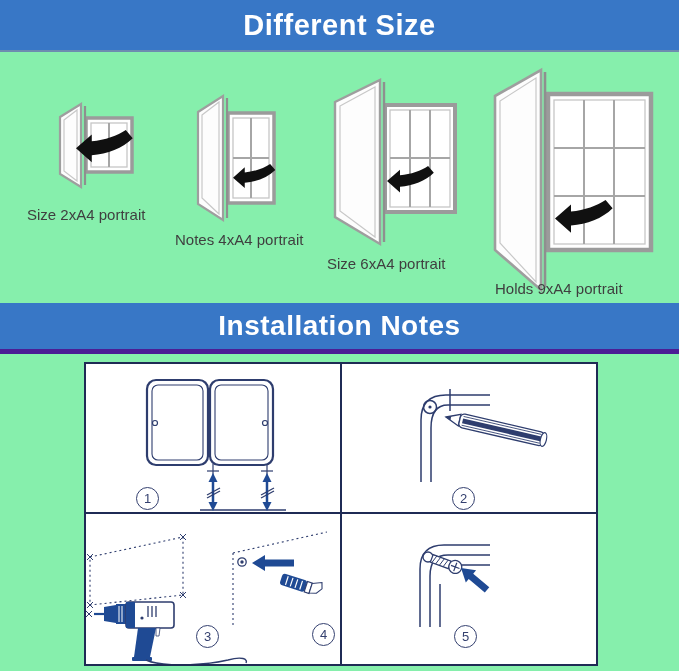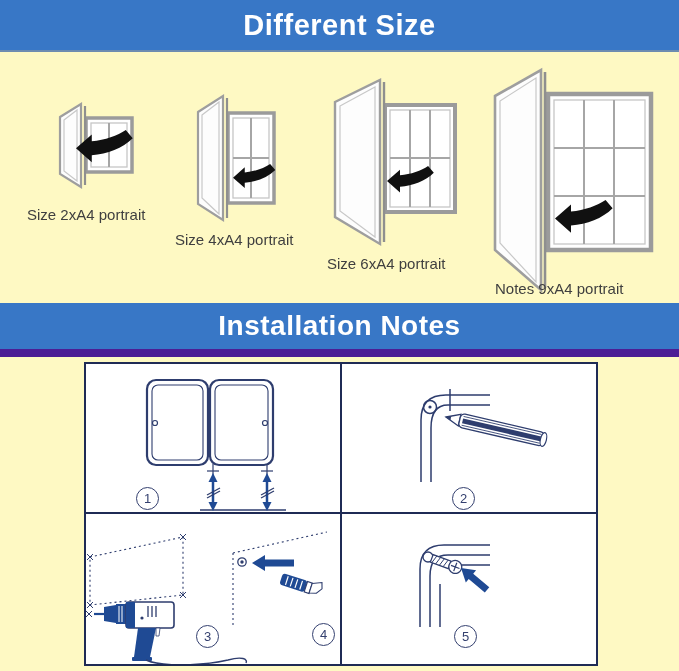"Different Size" .canvas { background: #fef9c3 -> #86efac }
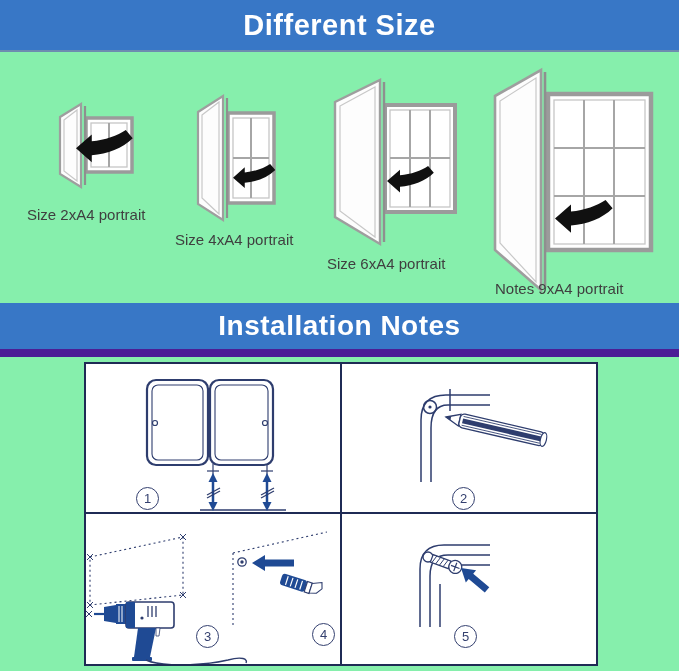"Size 4xA4 portrait" div.size-label { text: Size -> Notes }
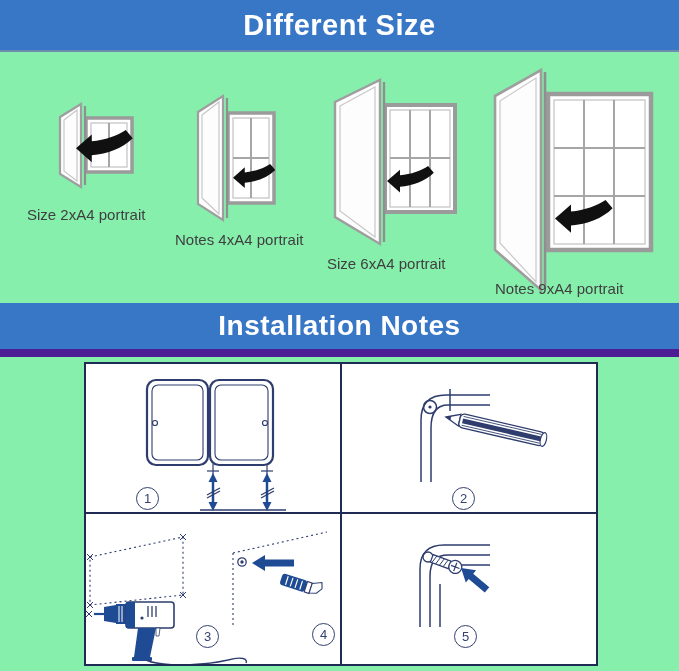"Notes 9xA4 portrait" div.size-label { text: Notes -> Holds }
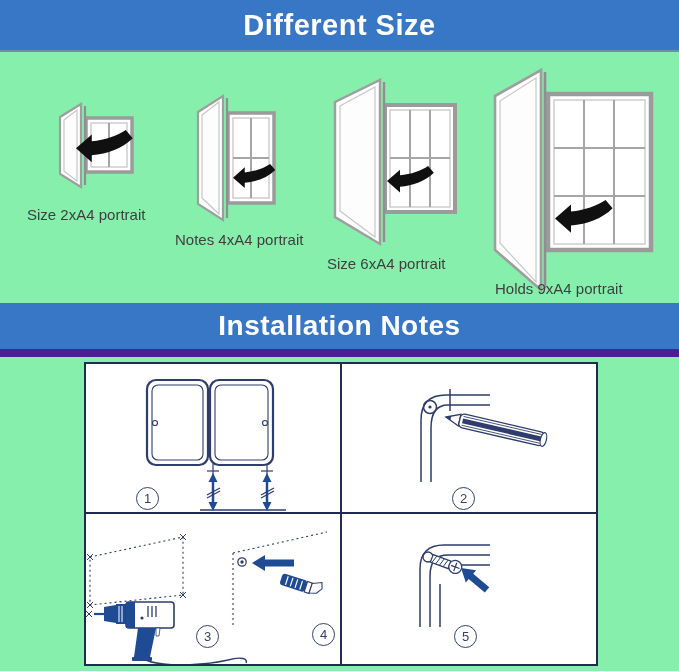"Installation Notes" .banner2 { border-bottom: 8px solid #4c1d95 -> 5px solid #4c1d95 }
